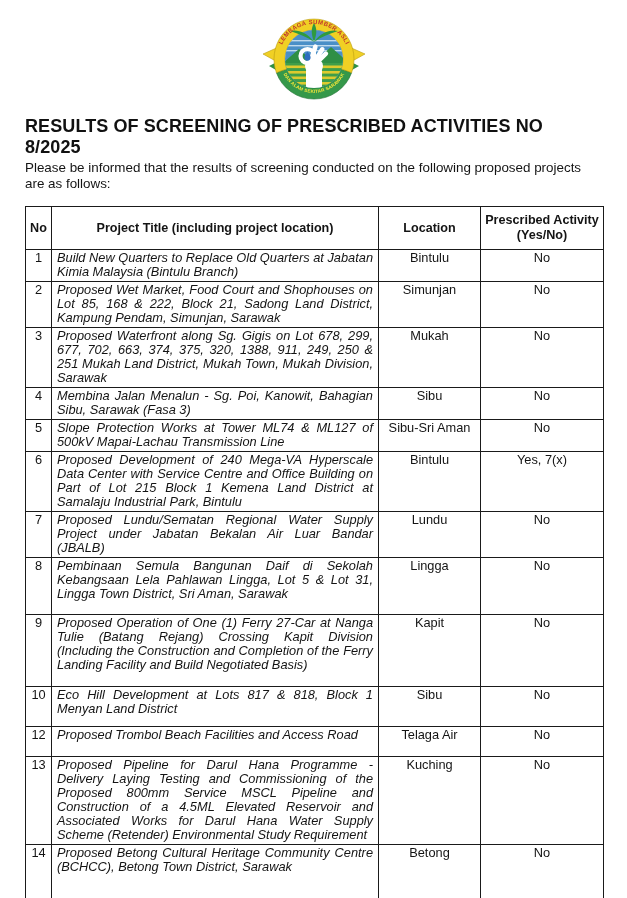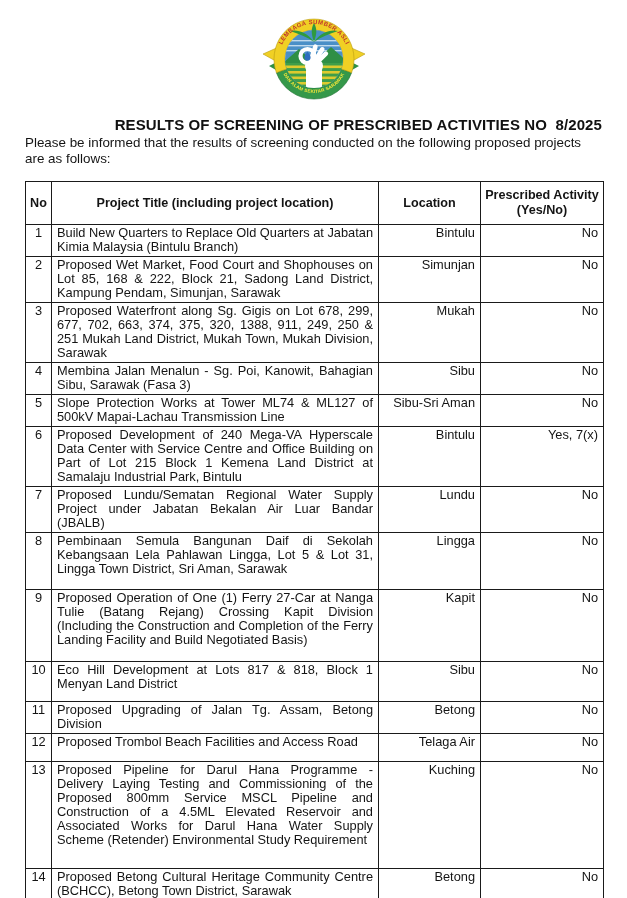"RESULTS OF SCREENING OF PRESCRIBED" .doc-title { font-size: 15px -> 18px; text-align: right -> left }
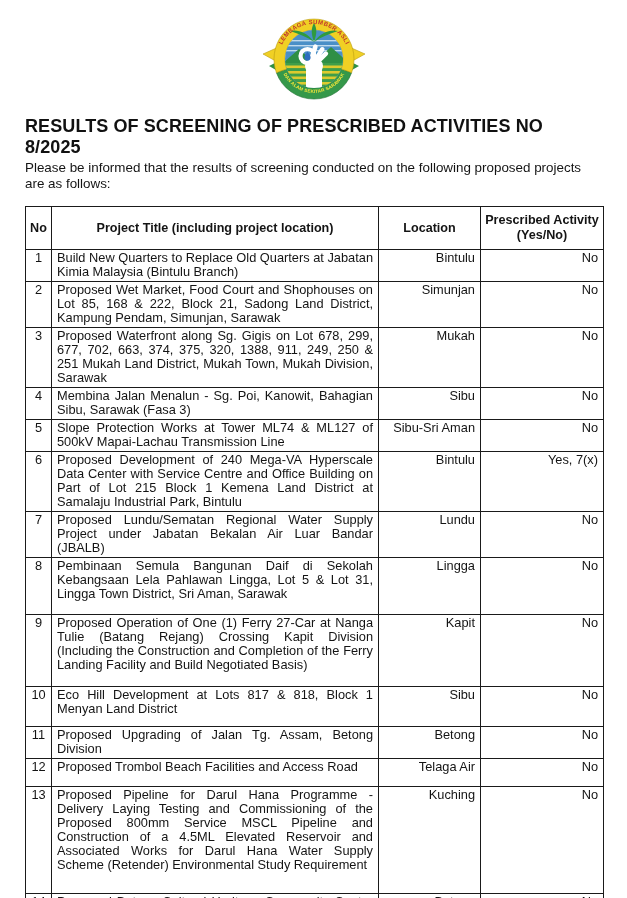"Build New Quarters to Replace" td.c-title { font-style: none -> italic }
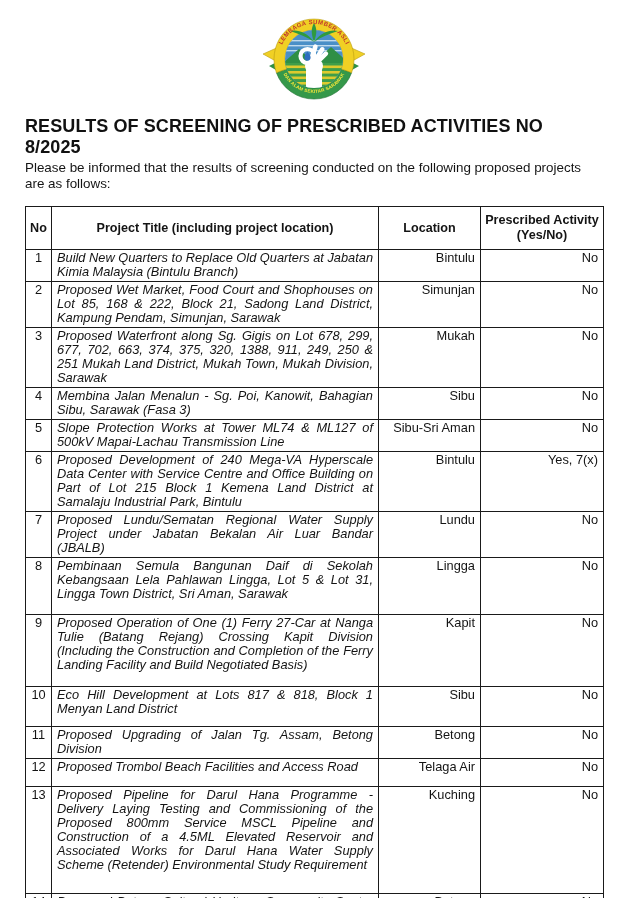"Bintulu" td.c-loc,td.c-act { text-align: right -> center }
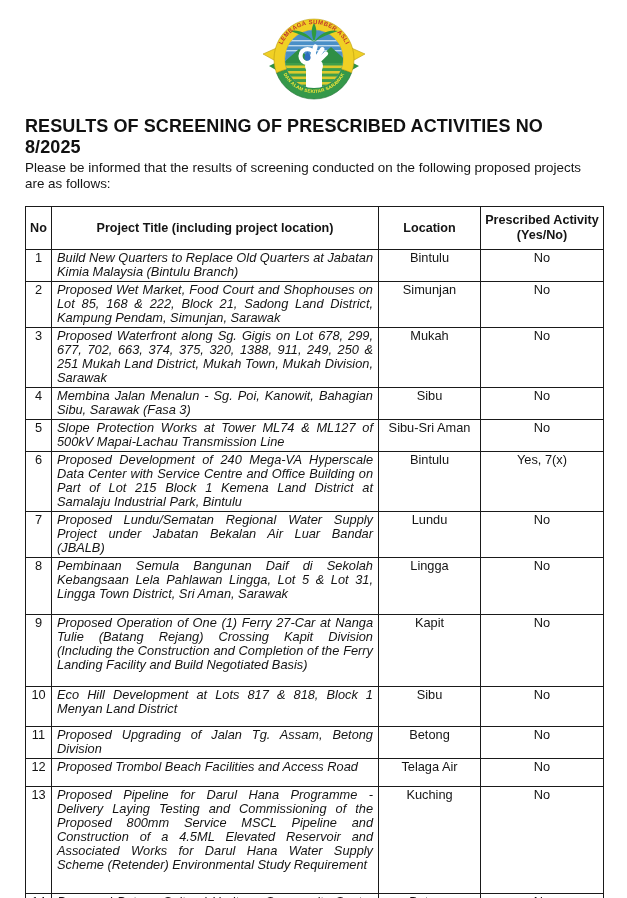"11" tr { html: <tr> <td>11</td> <td>Proposed Upgrading of Jalan Tg. Assam, Betong Division</td> <td>Betong</td> <td>No</td> </tr> -> none }
